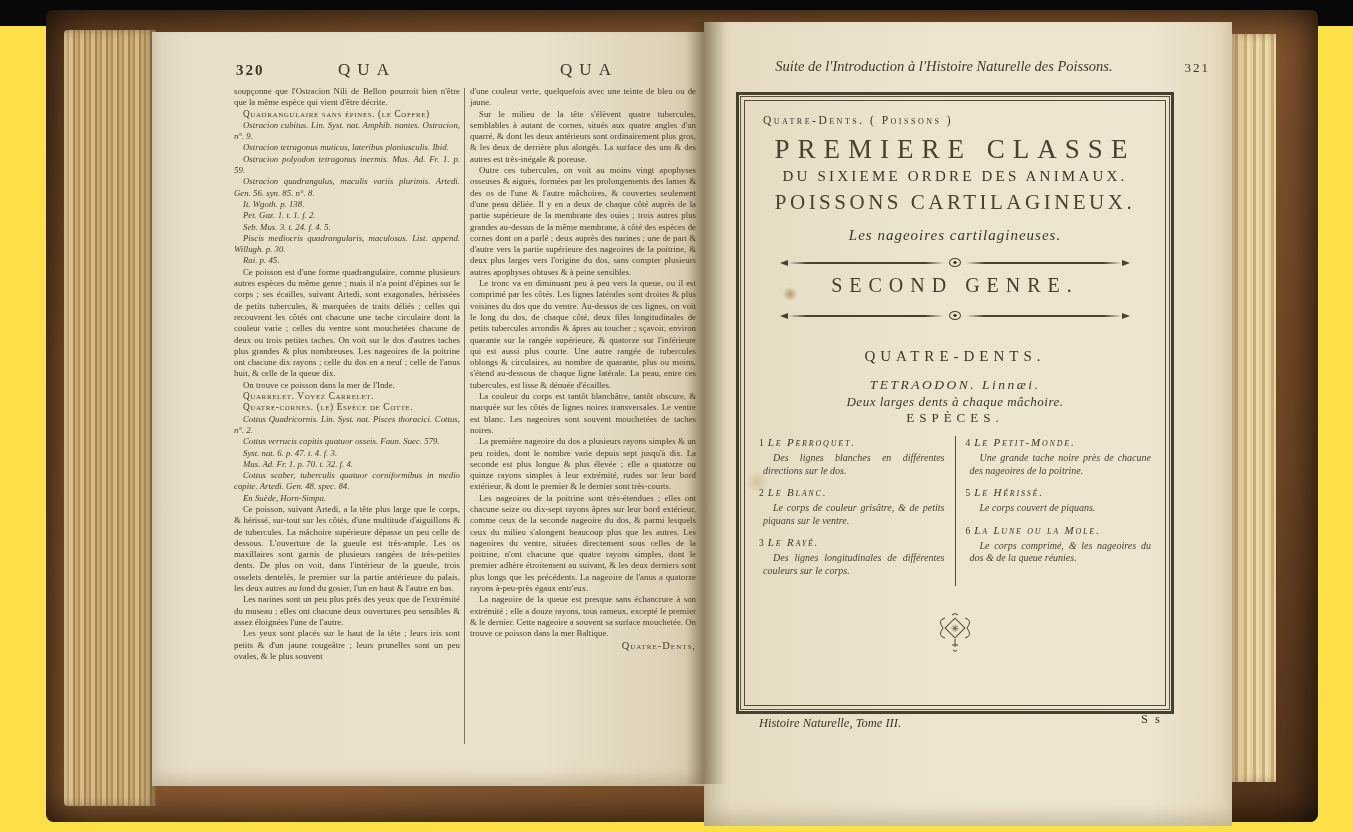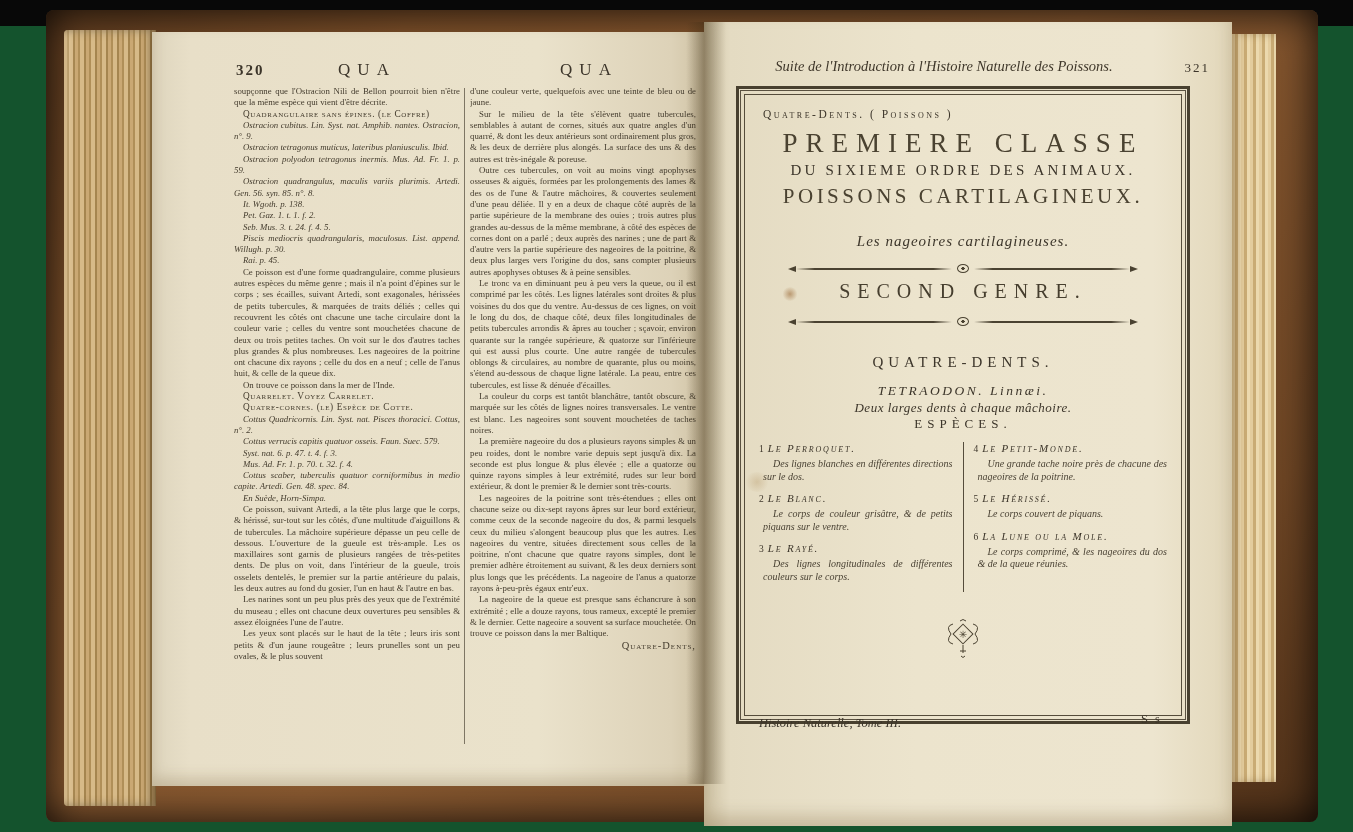"320" #stage { background: #14532d -> #fde047 }
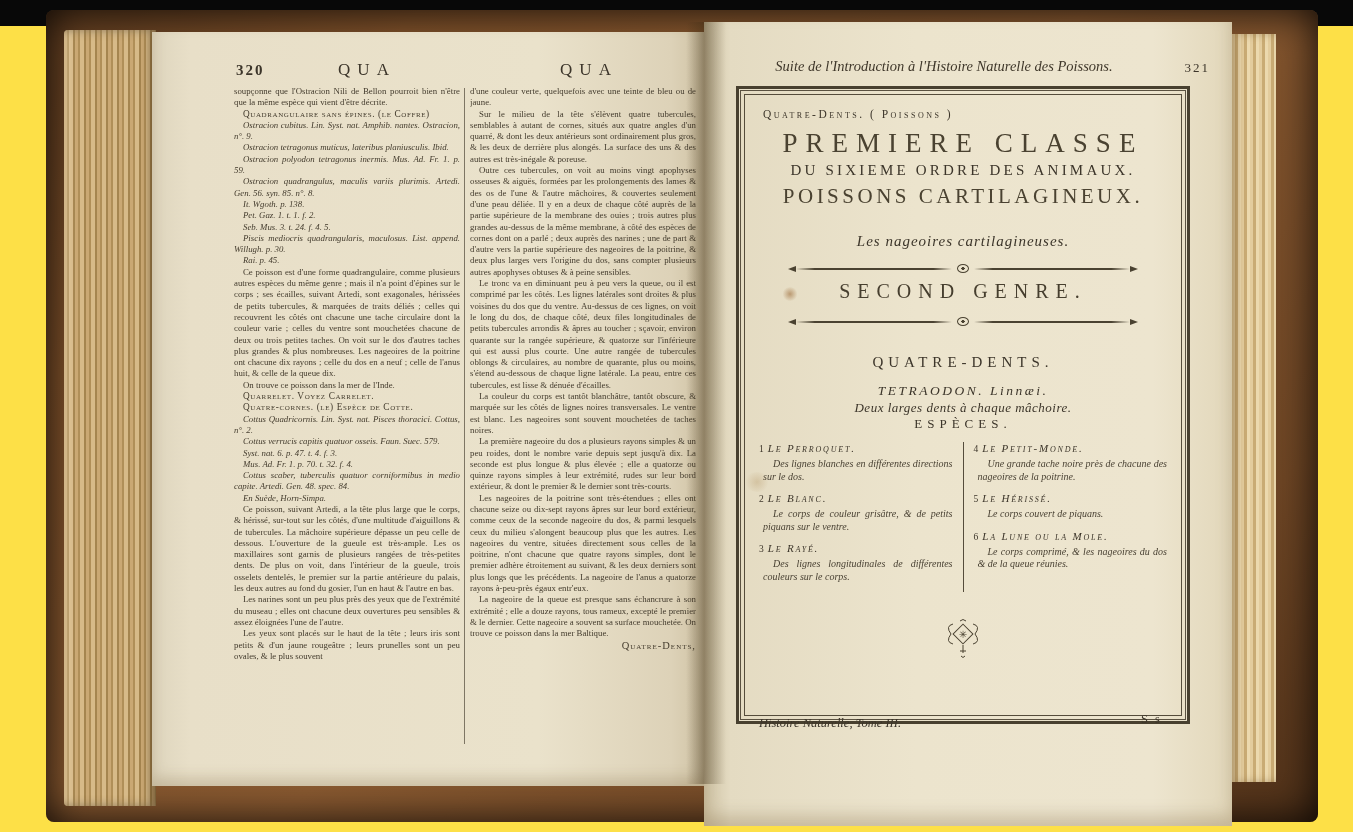"Quatre-Dents. ( Poissons )" .plate { padding: 8px -> 0; top: 64px -> 70px }
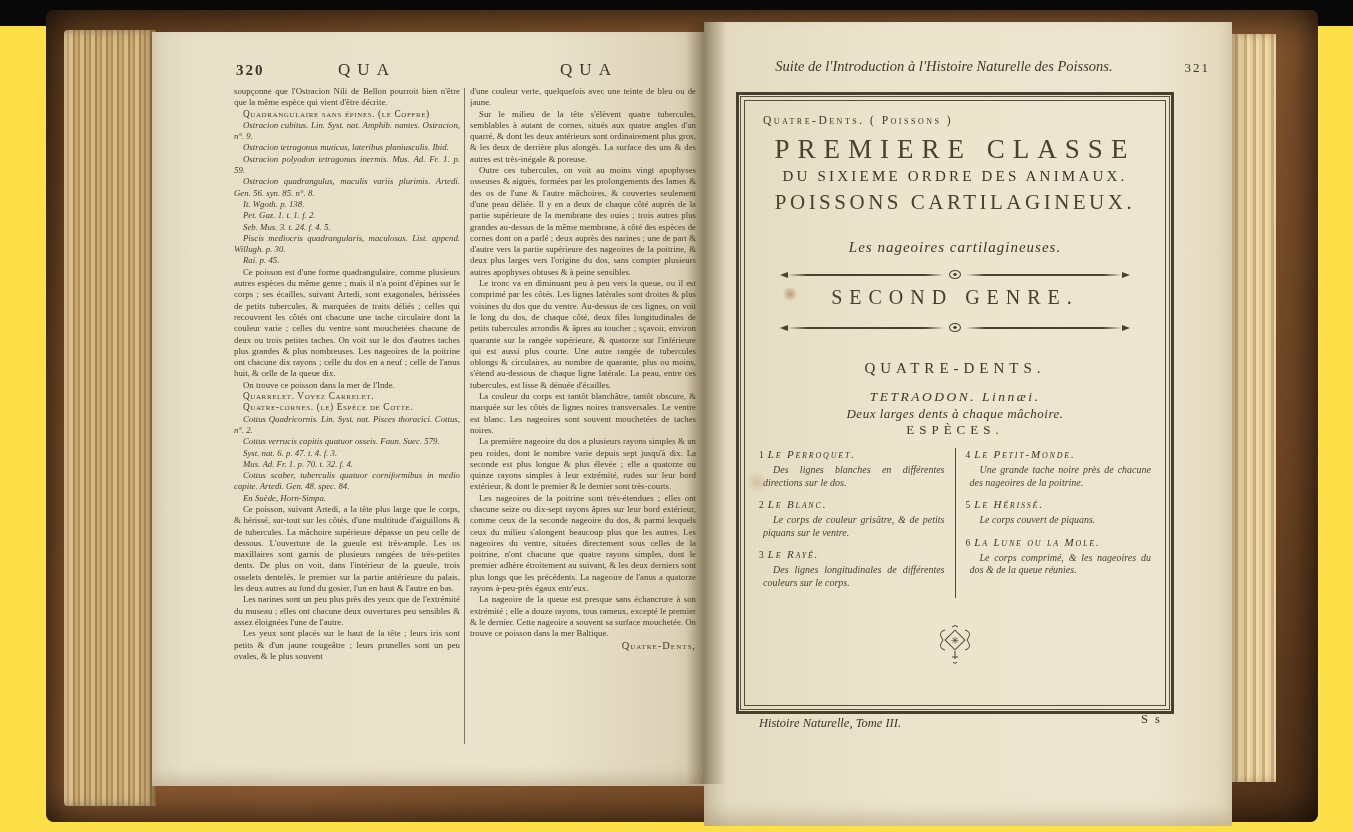"Les nageoires cartilagineuses." .subtitle { margin-top: 24px -> 12px }
